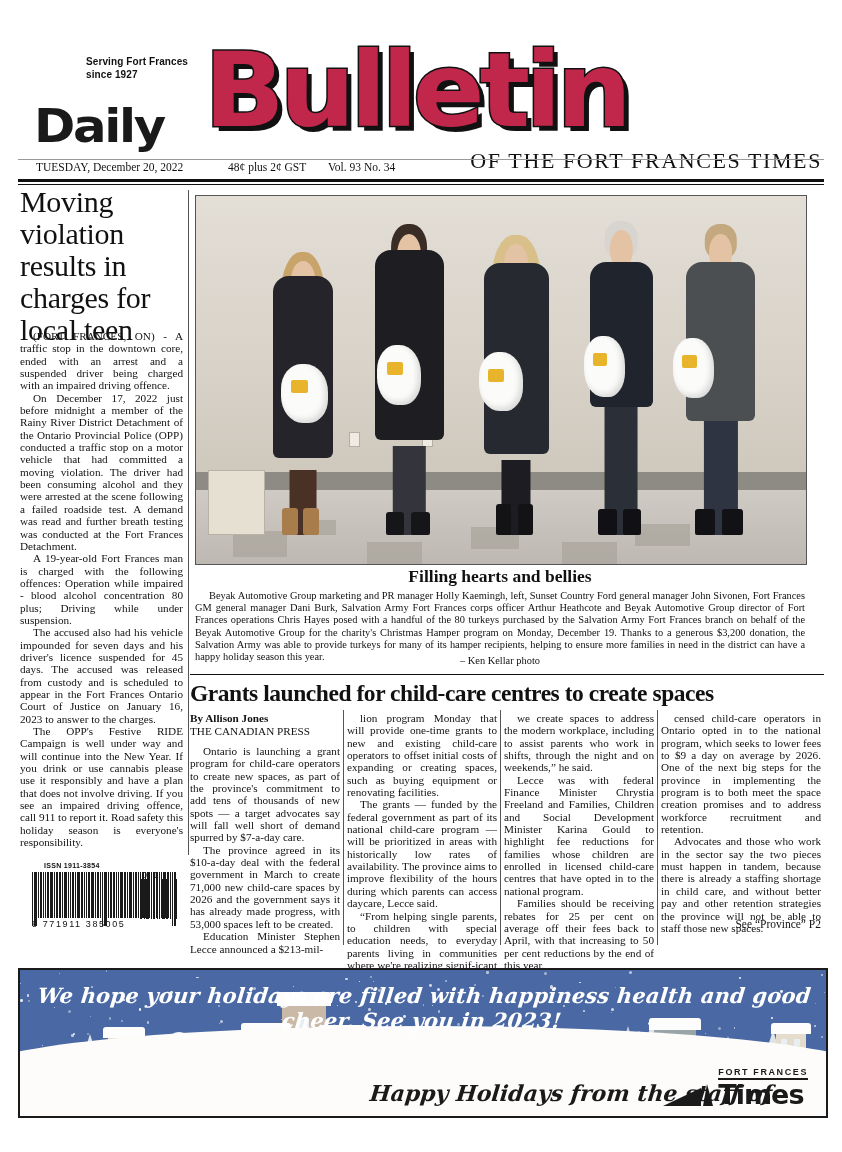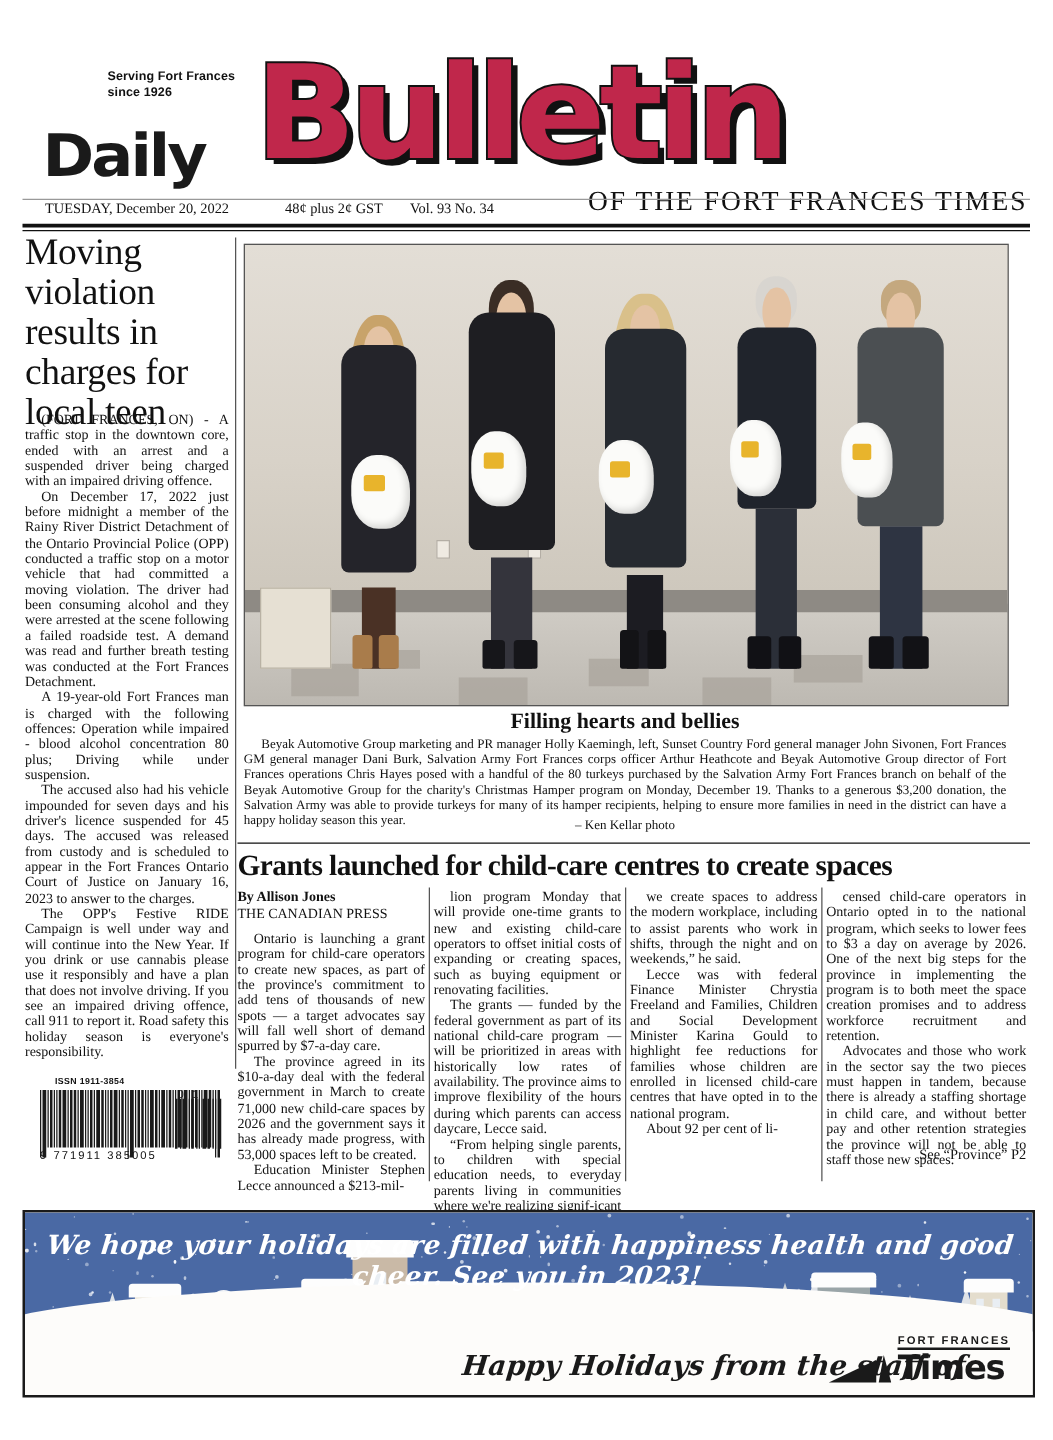"since 1926" div { text: 1926 -> 1927 }
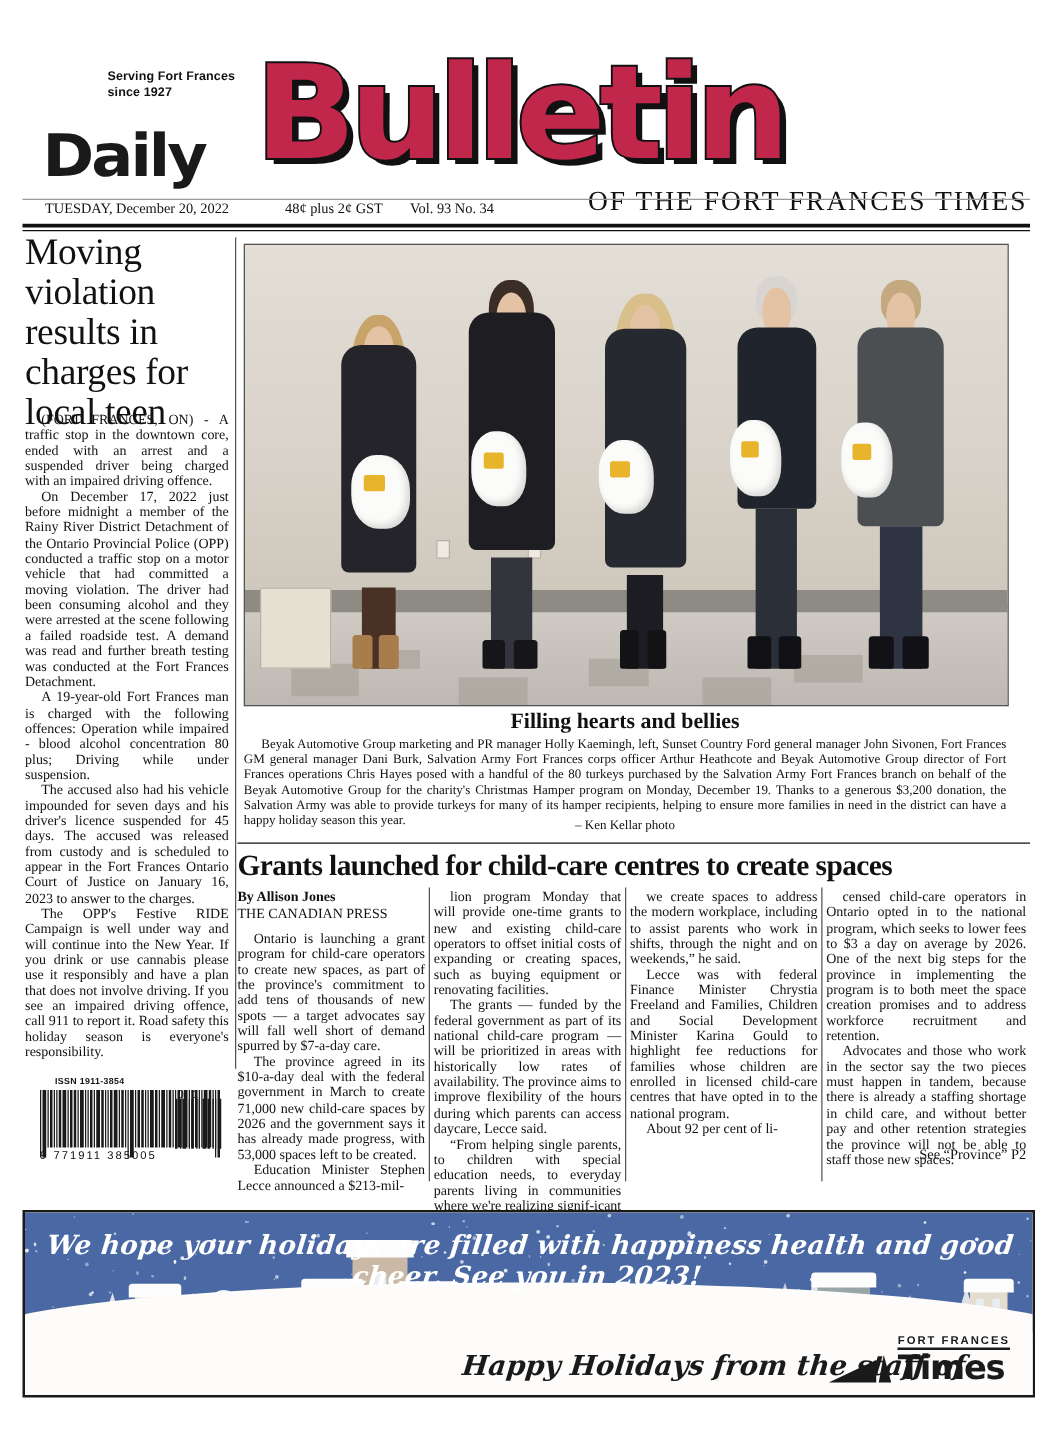"censed child-care operators in Ontario" p { text: $3 -> $9 }
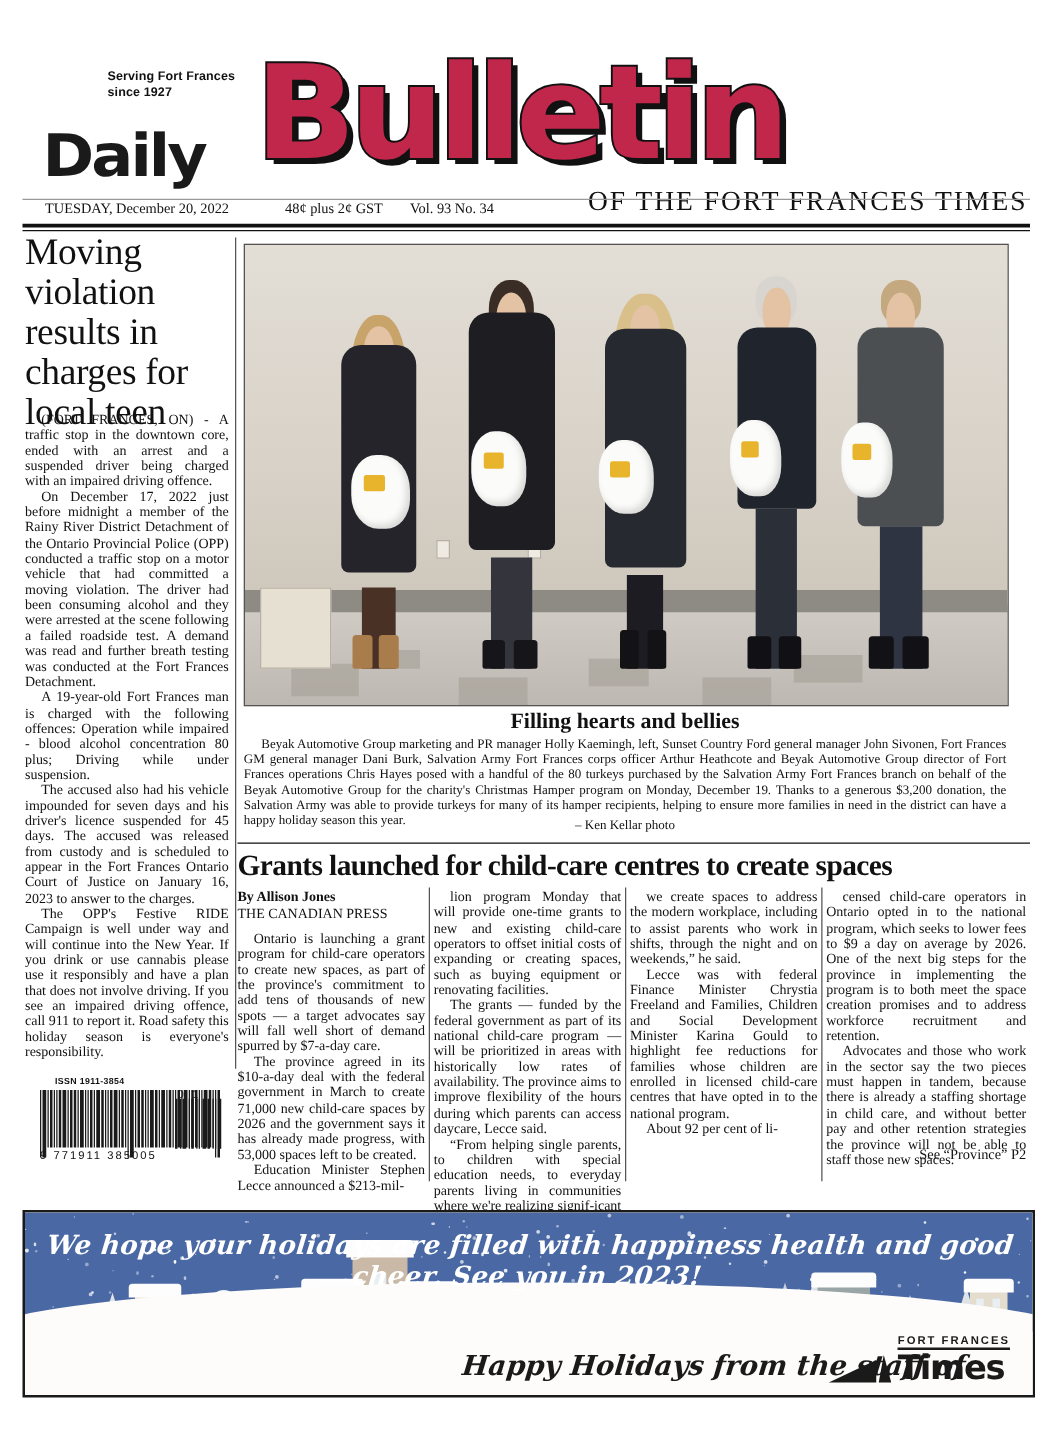"Families should be receiving rebates" p { html: none -> <p>Families should be receiving rebates for 25 per cent on average off their fees back to April, with that increasing to 50 per cent reductions by the end of this year.</p> }
